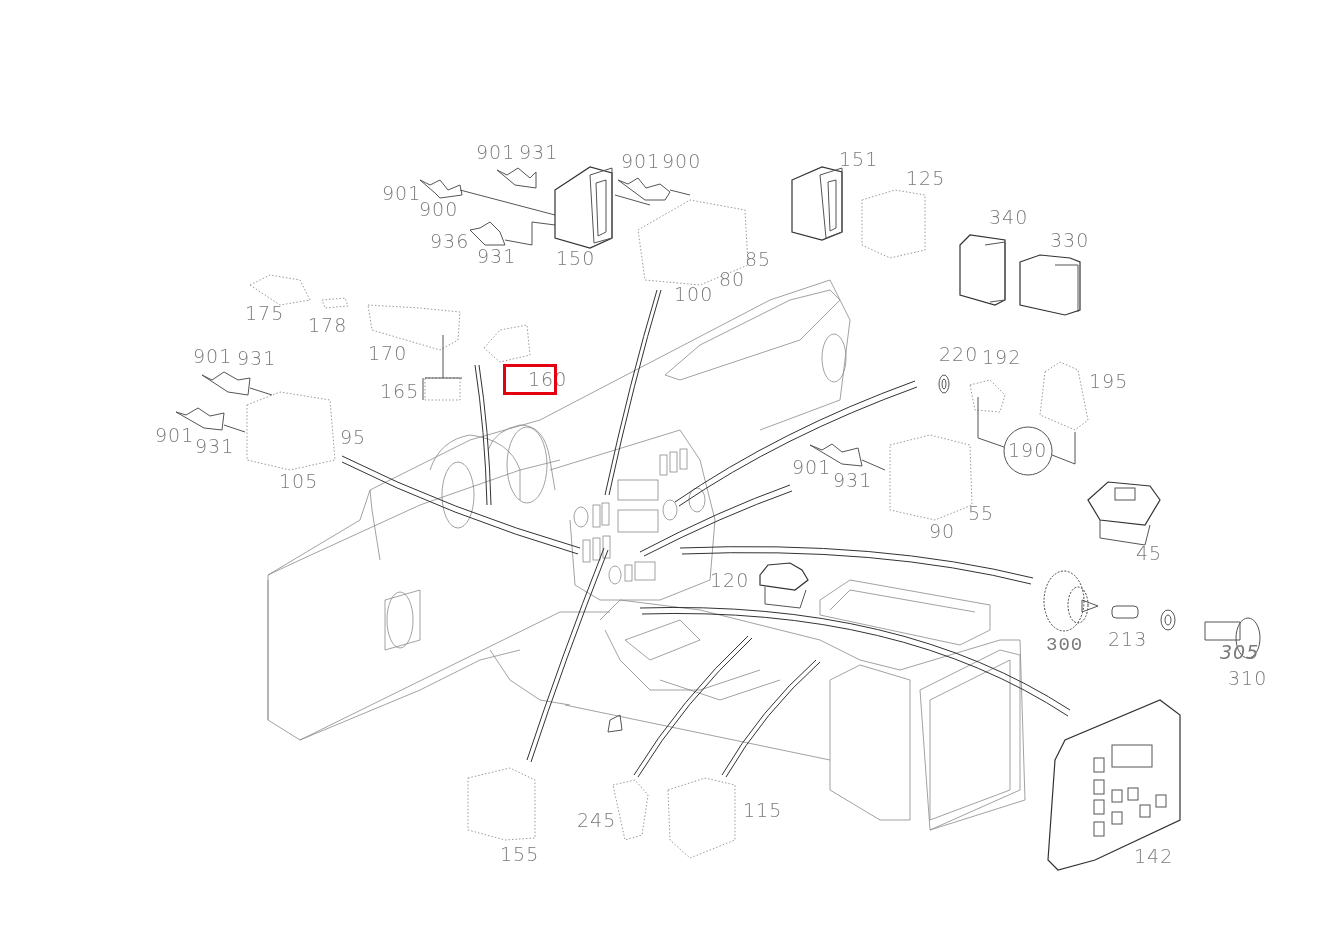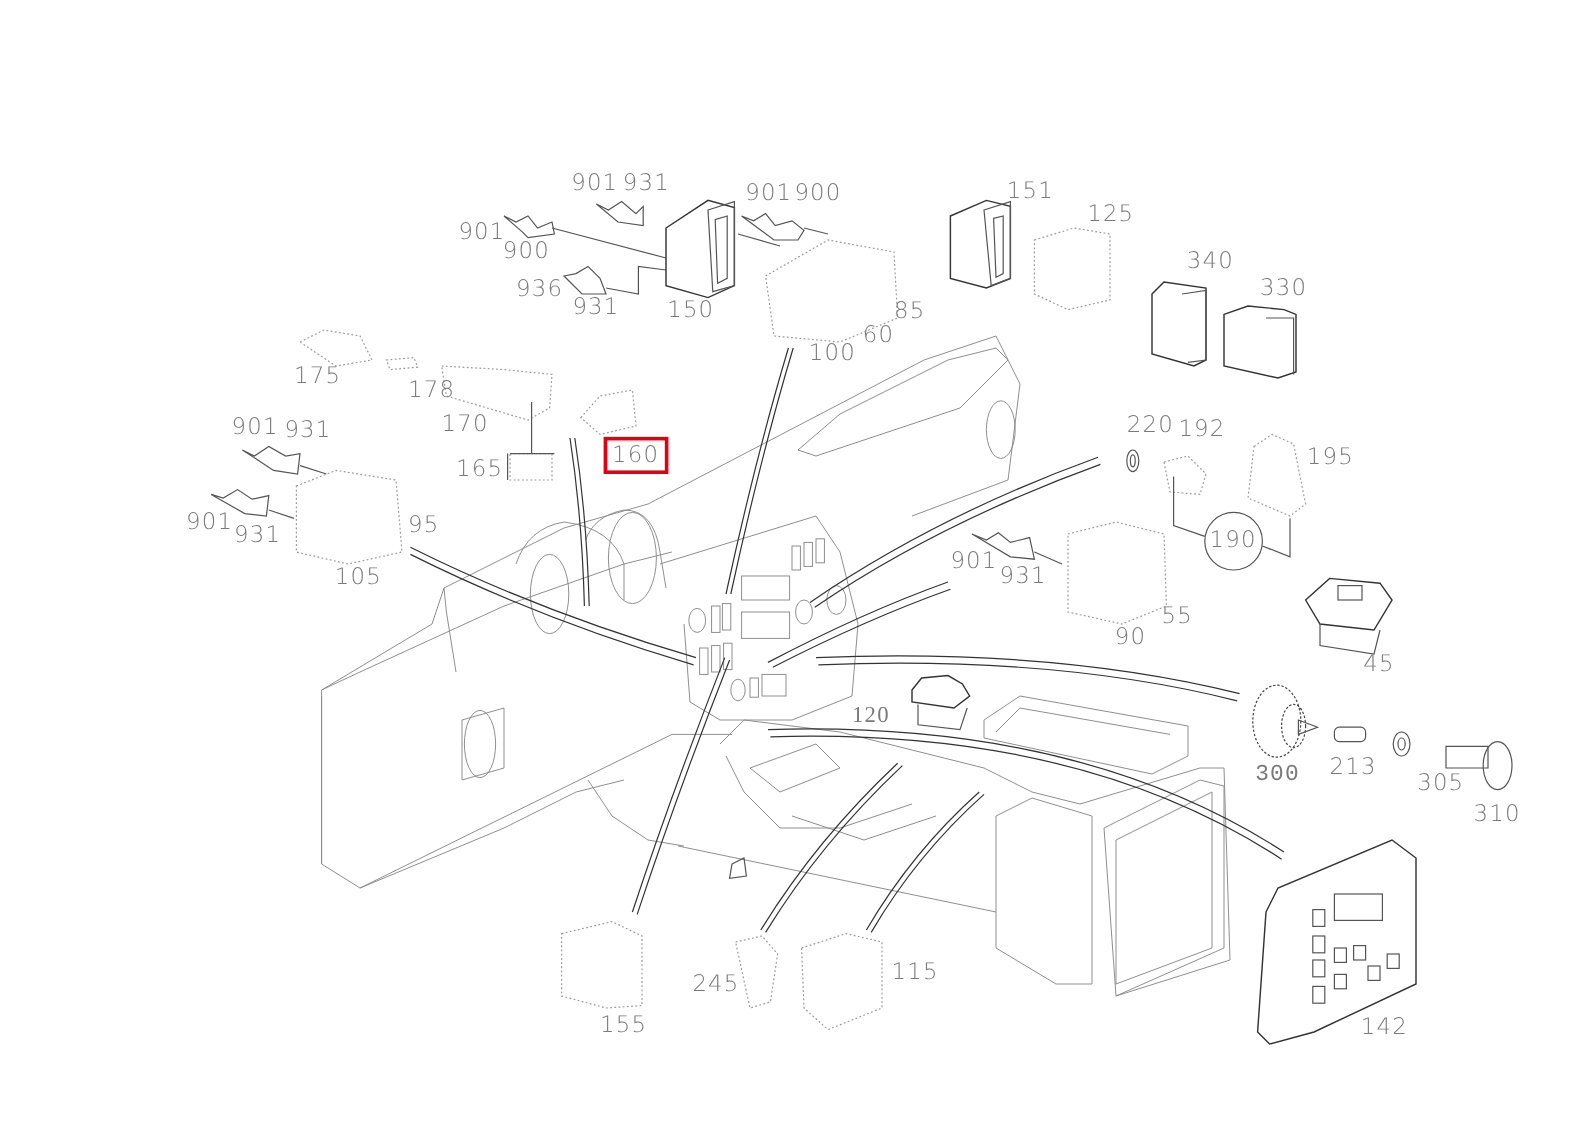"60" div.lbl { text: 60 -> 80 }
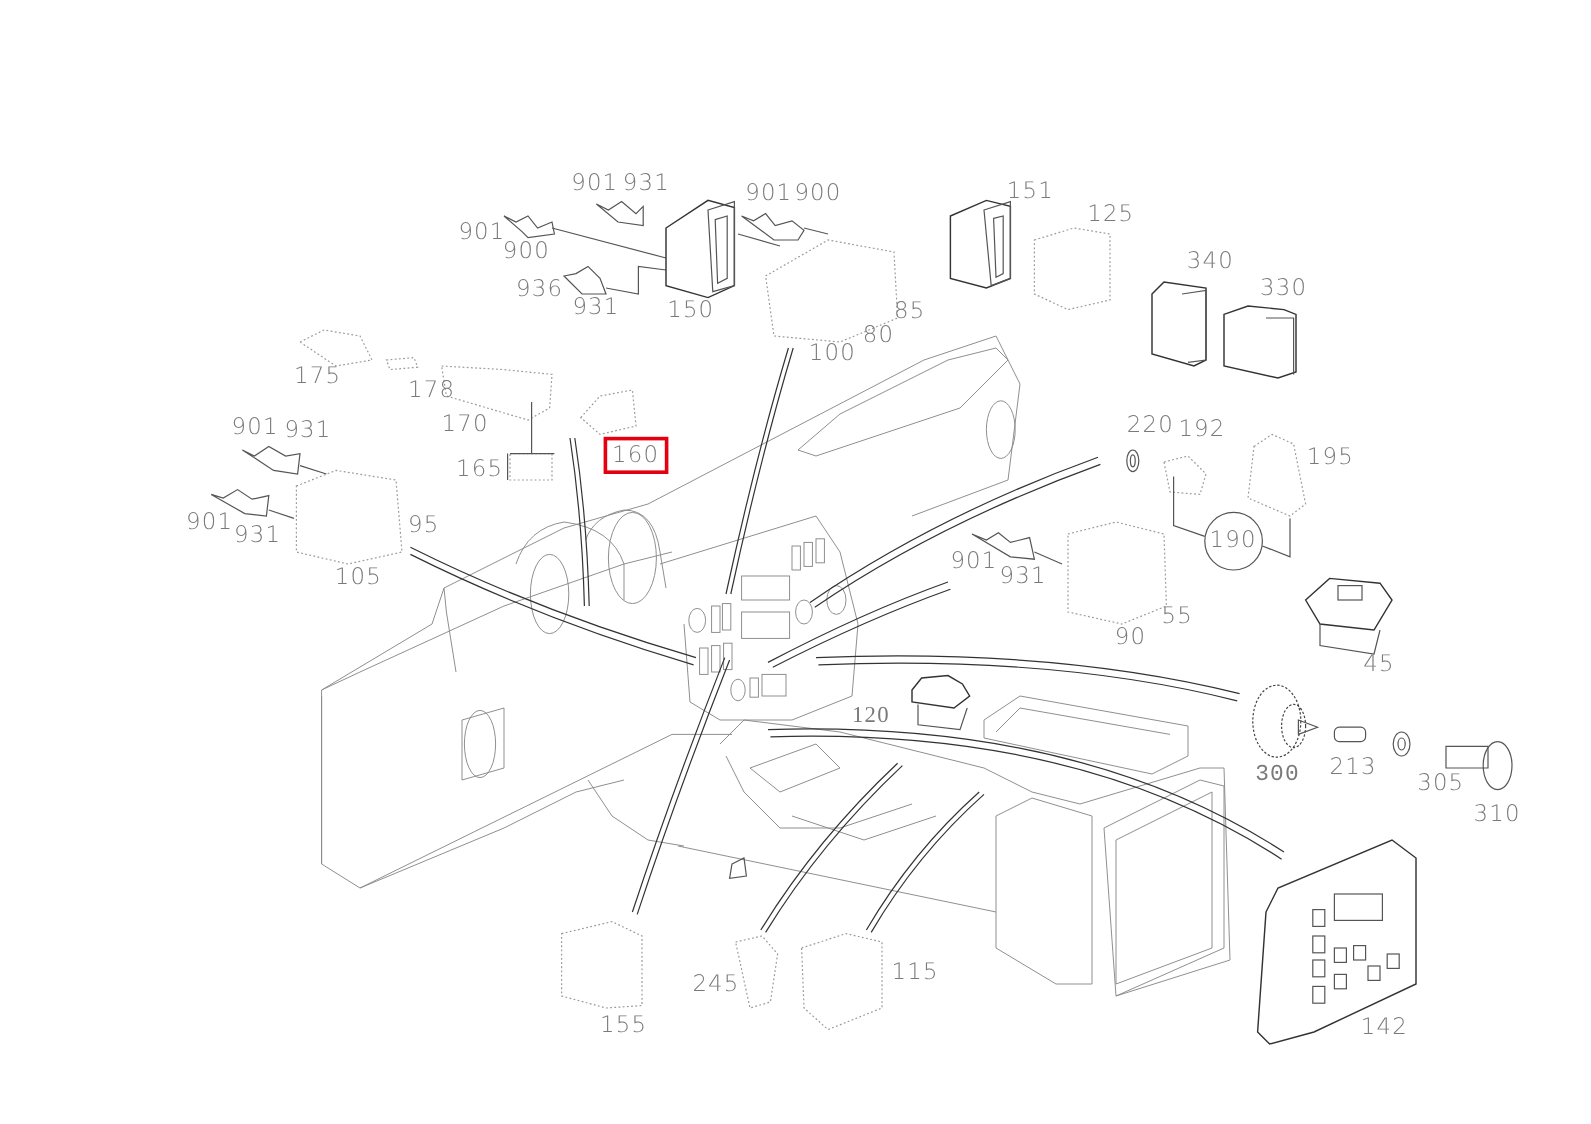"178" div.lbl { margin-left: 32px -> none }
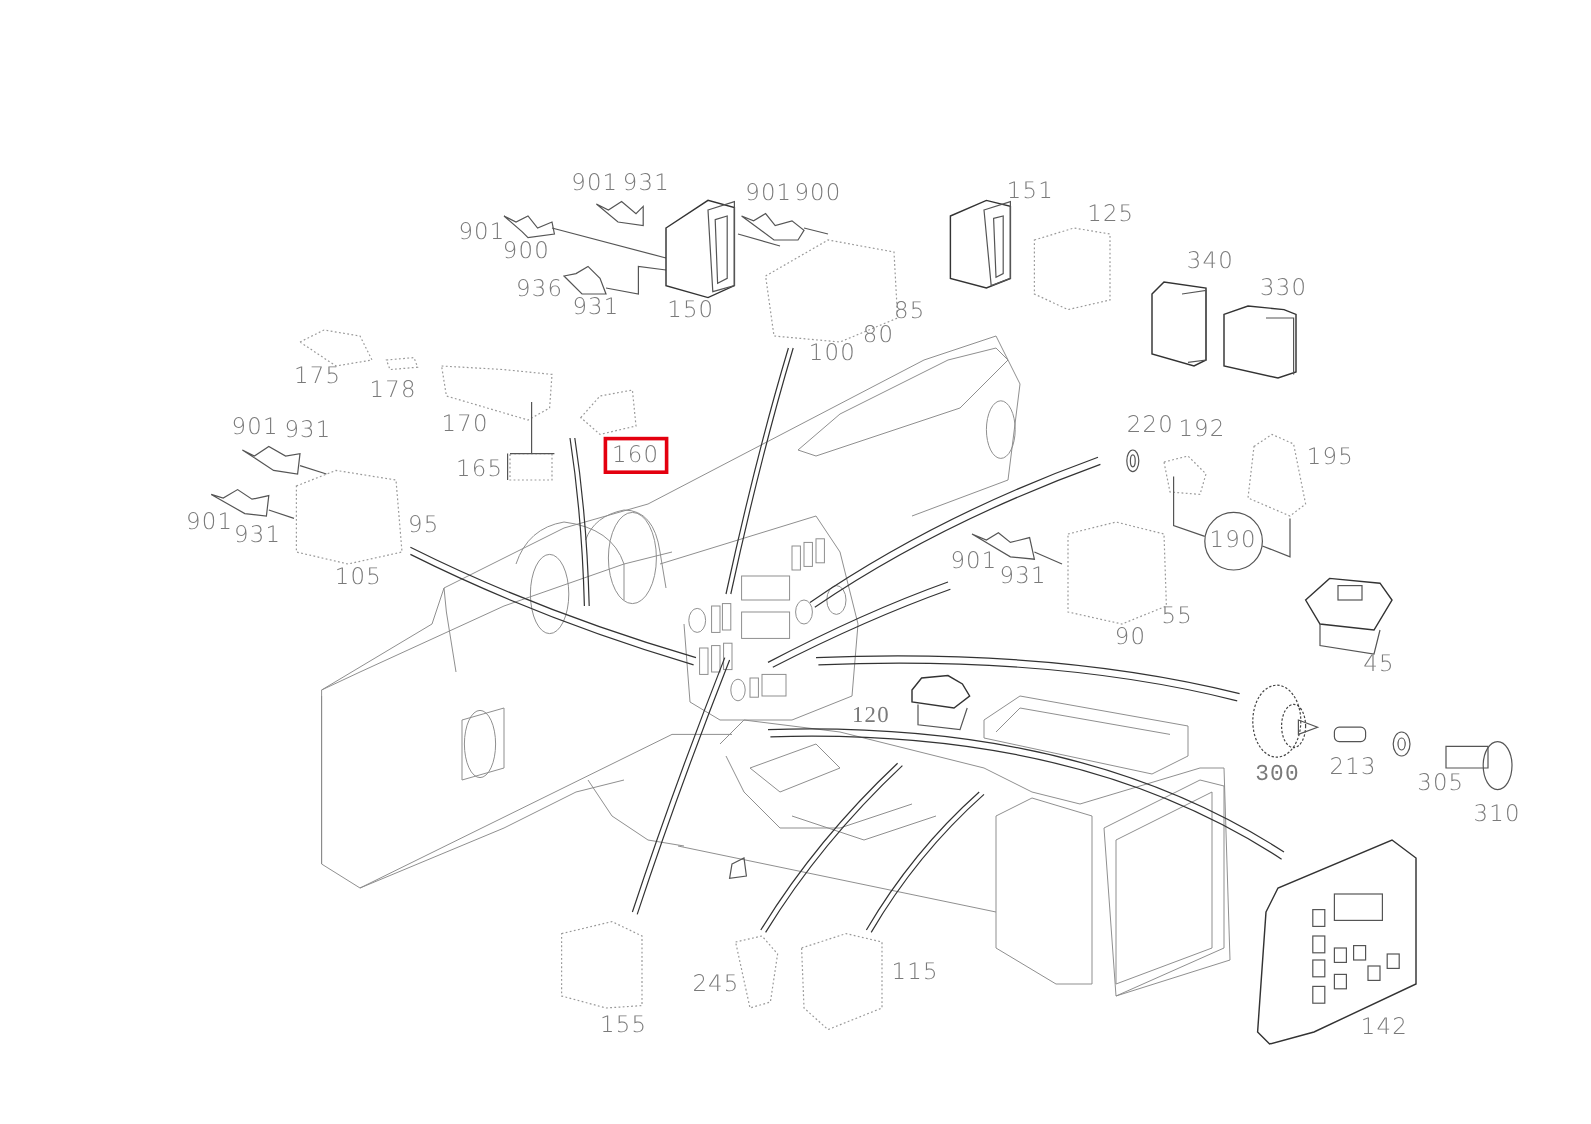"160" div.lbl { left: 510px -> 528px }
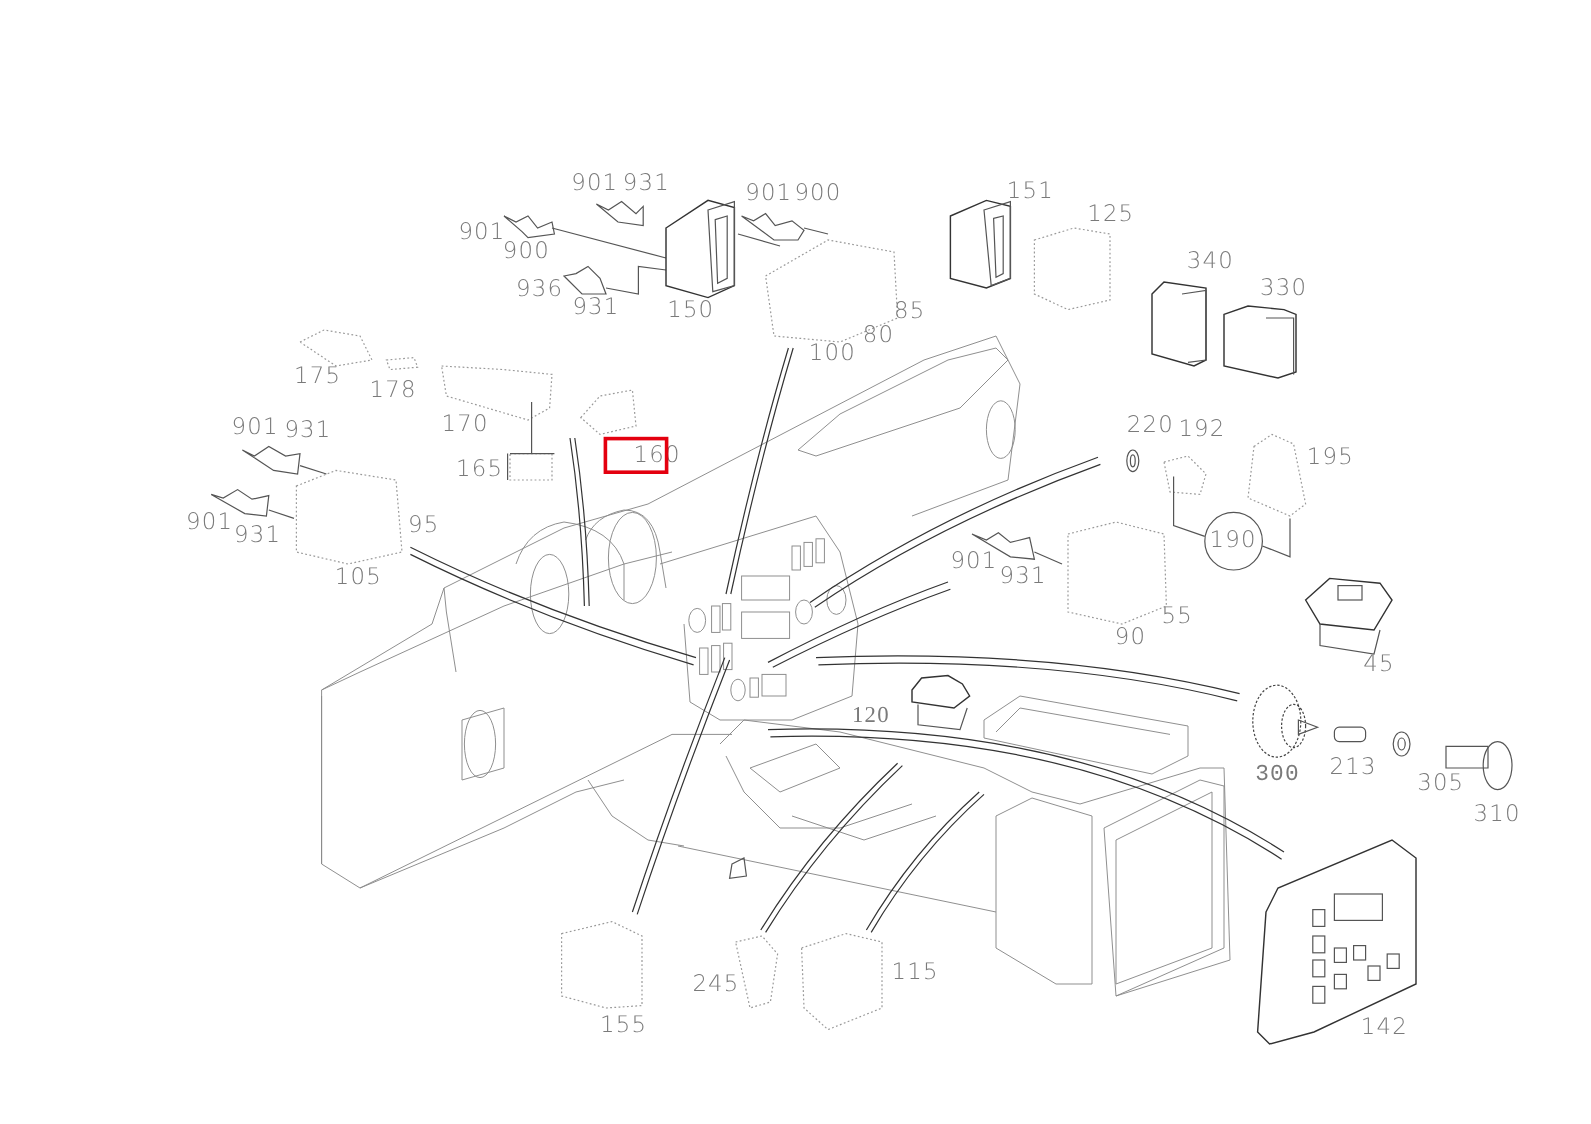"120" div.lbl { font-family: Liberation Serif, serif -> none; top: 587px -> 571px }
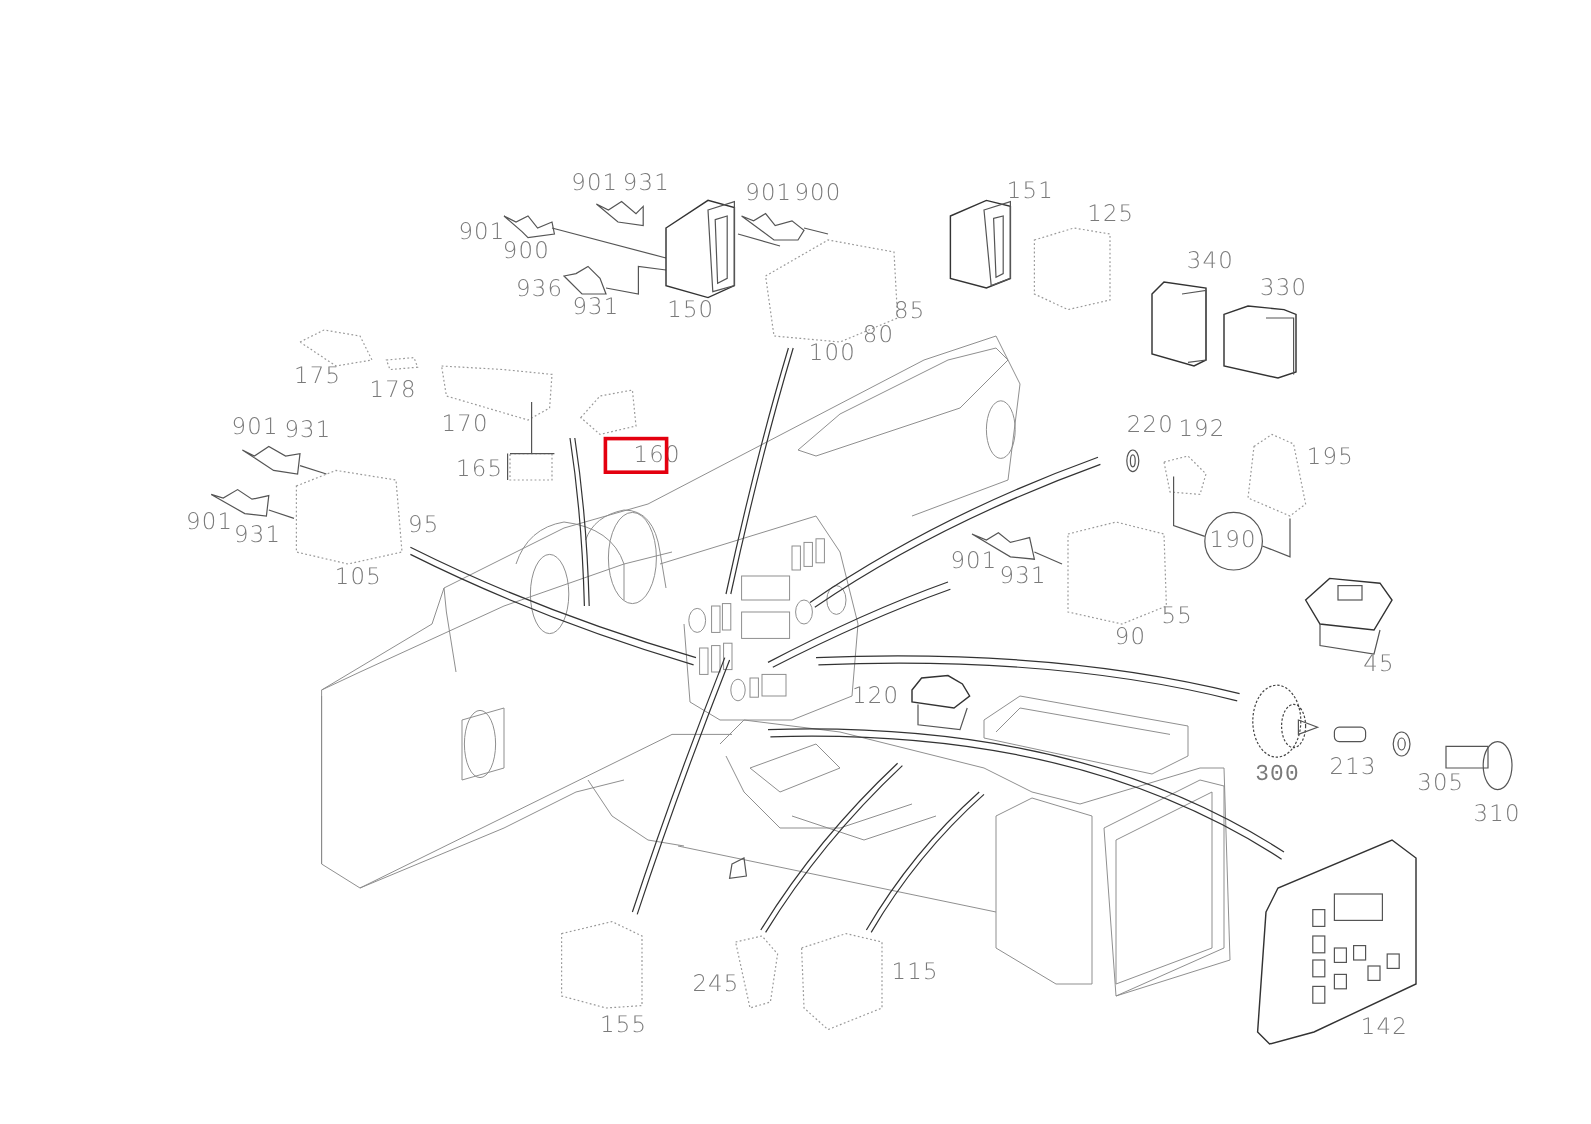"305" div.lbl { font-style: none -> italic; left: 1181px -> 1220px }
